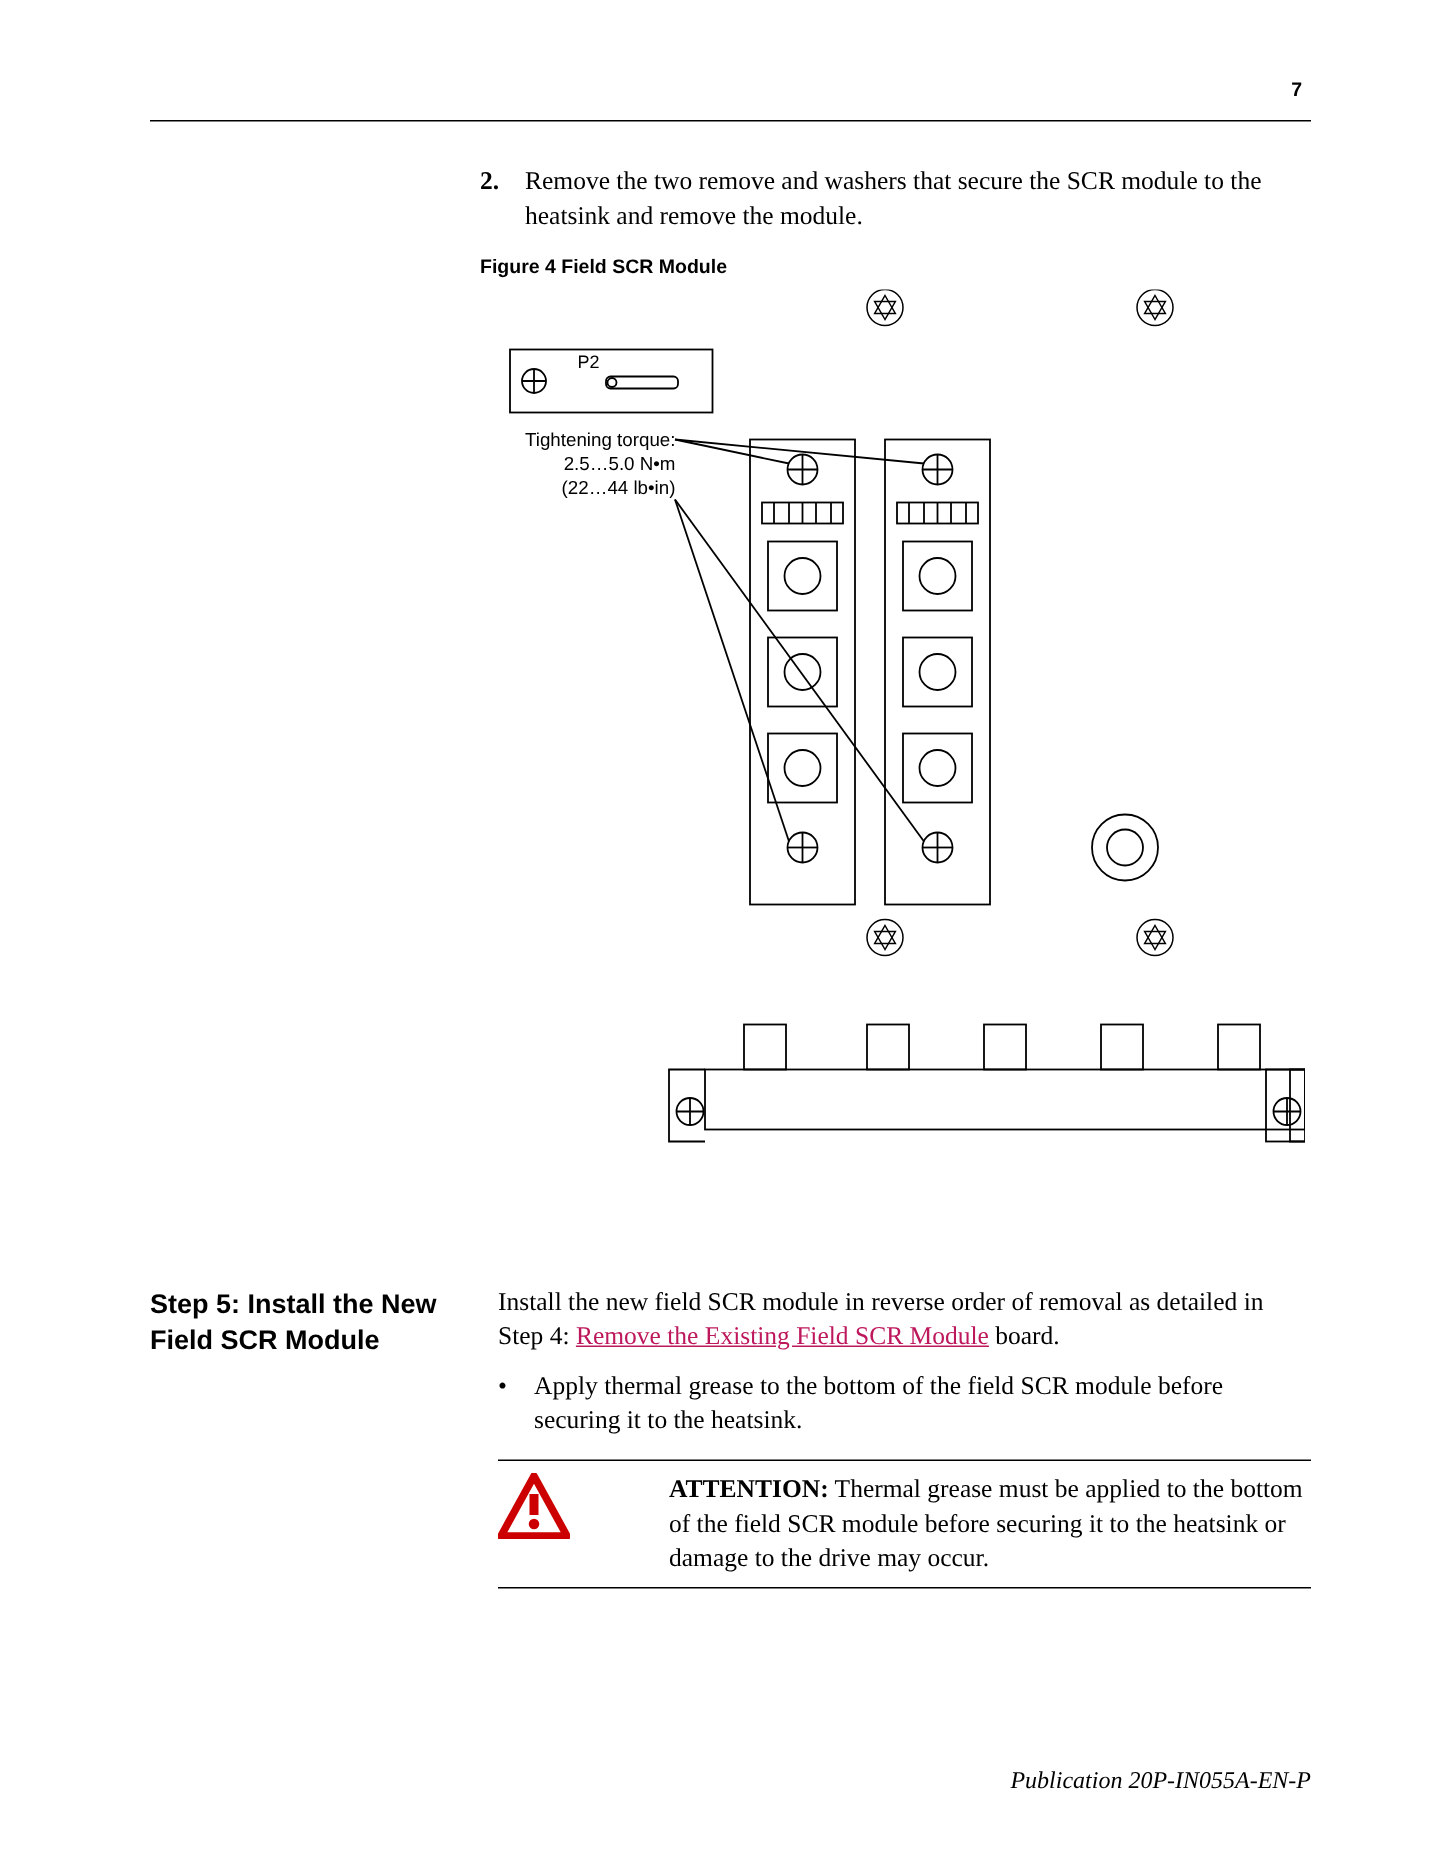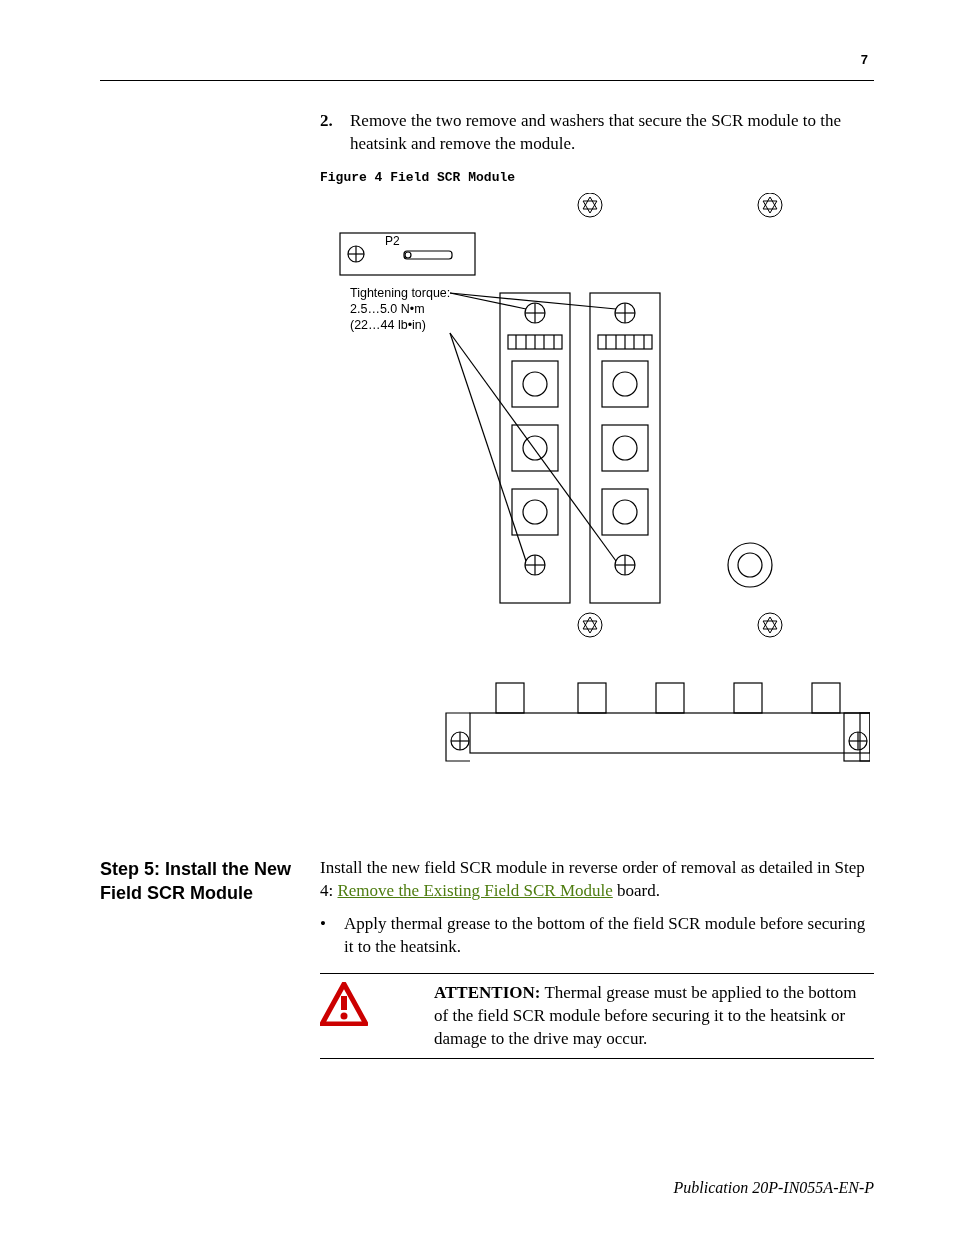"Figure 4 Field SCR Module" .fig-caption { font-family: Liberation Mono, monospace -> Liberation Sans, sans-serif }
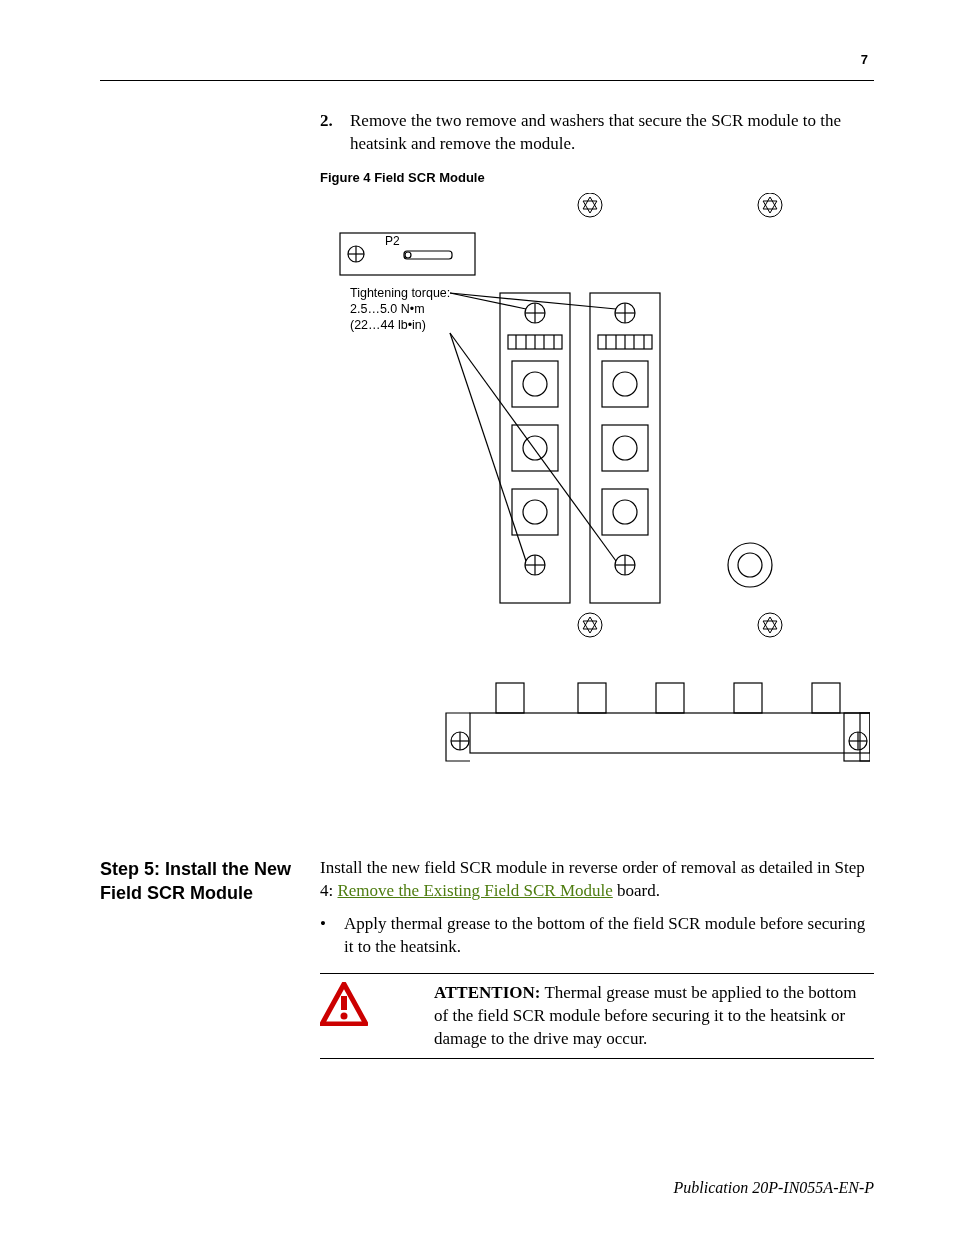"P2" .figure-box { text-align: none -> right }
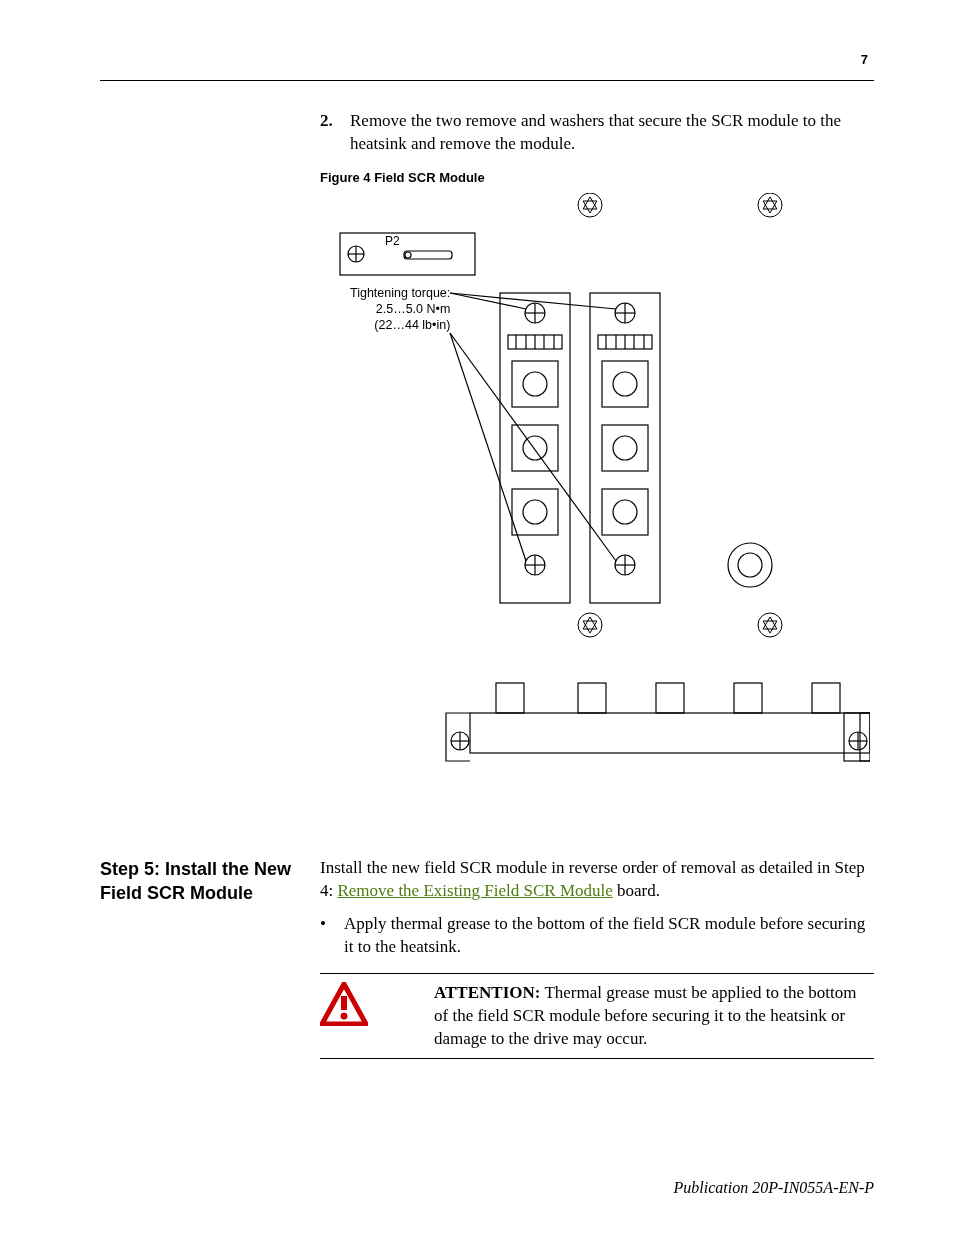"Step 5: Install the New" .two-col { column-gap: 0 -> 12px }
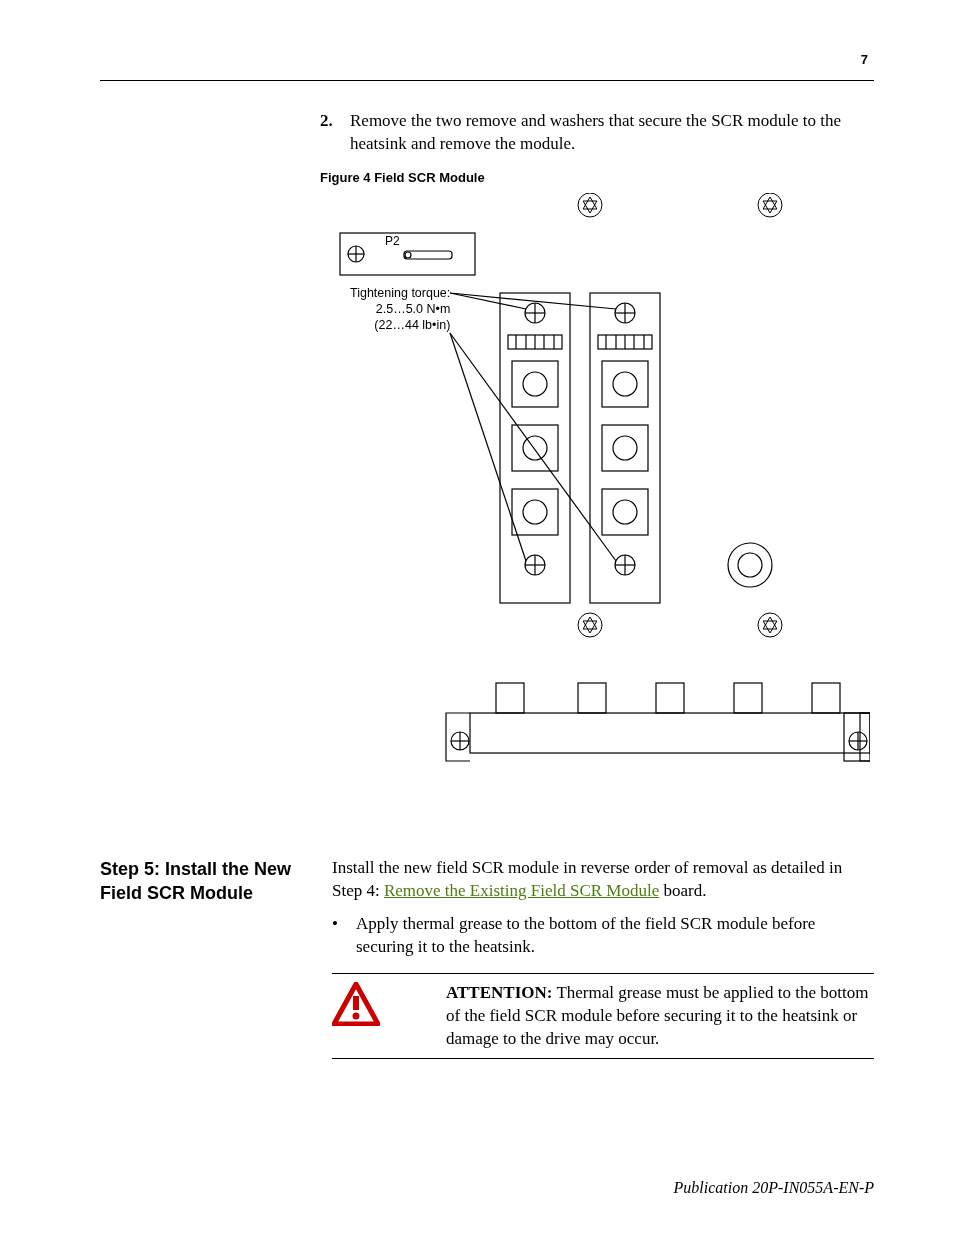"Remove the Existing Field SCR" a.link { color: #4d7c0f -> #be185d }
